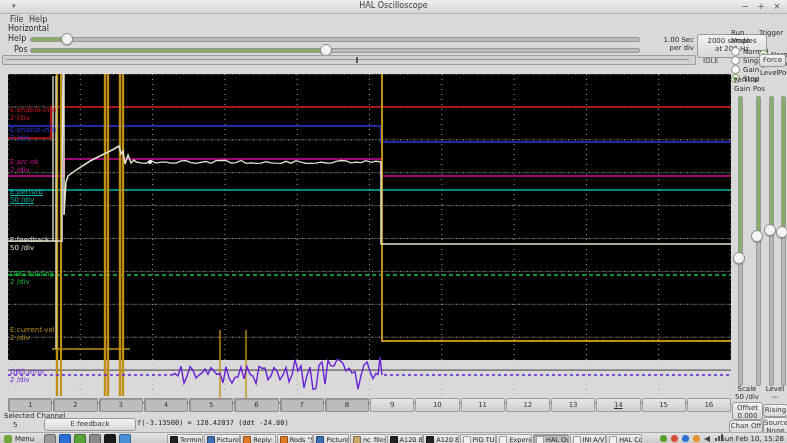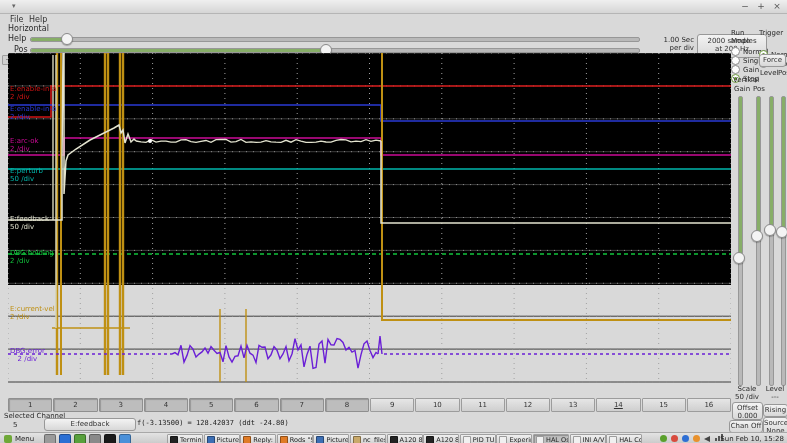"HAL Oscilloscope" div.abs { html: none -> <div>HAL Oscilloscope</div> }
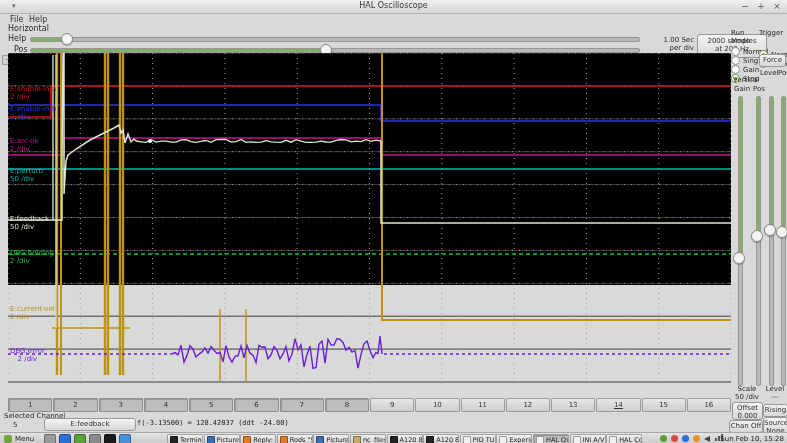"E:enable-in-a" #scope { height: 232px -> 286px; top: 53px -> 74px }
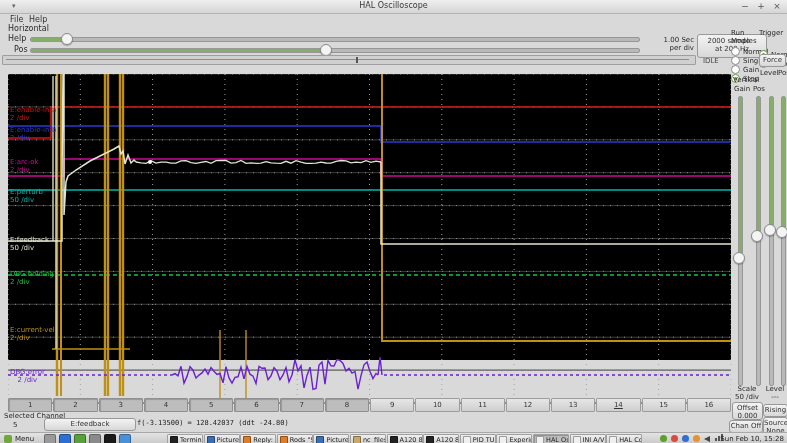"E:perturb" div.chlabel { text-decoration: none -> underline }
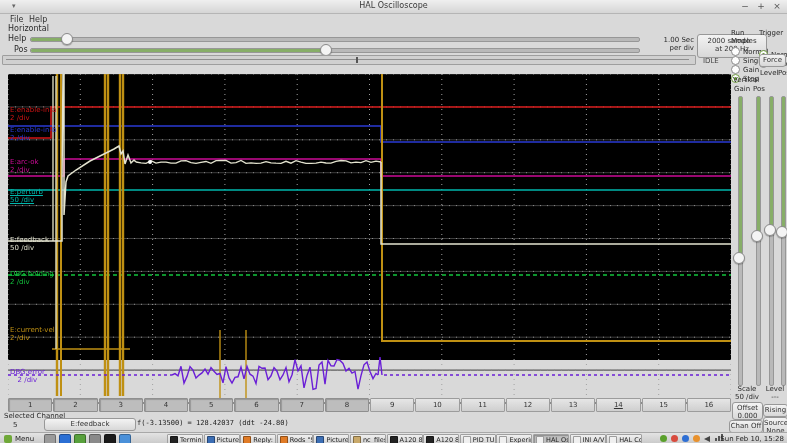"DBG:error" div.chlabel { text-align: center -> none }
